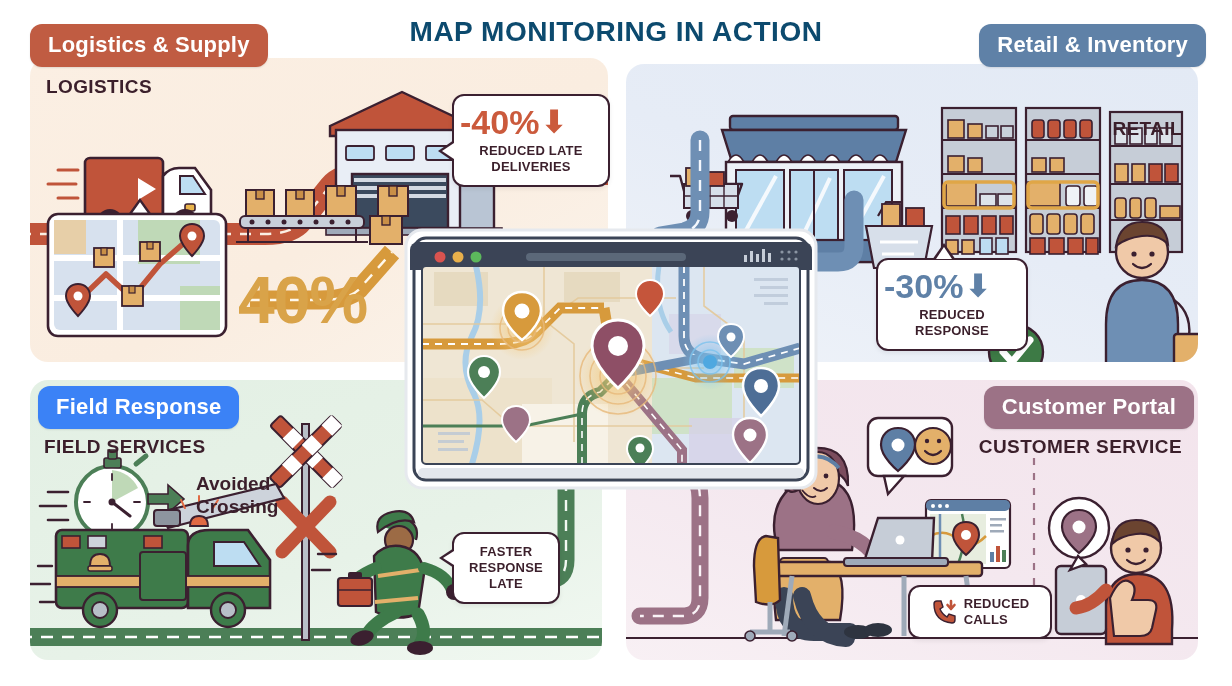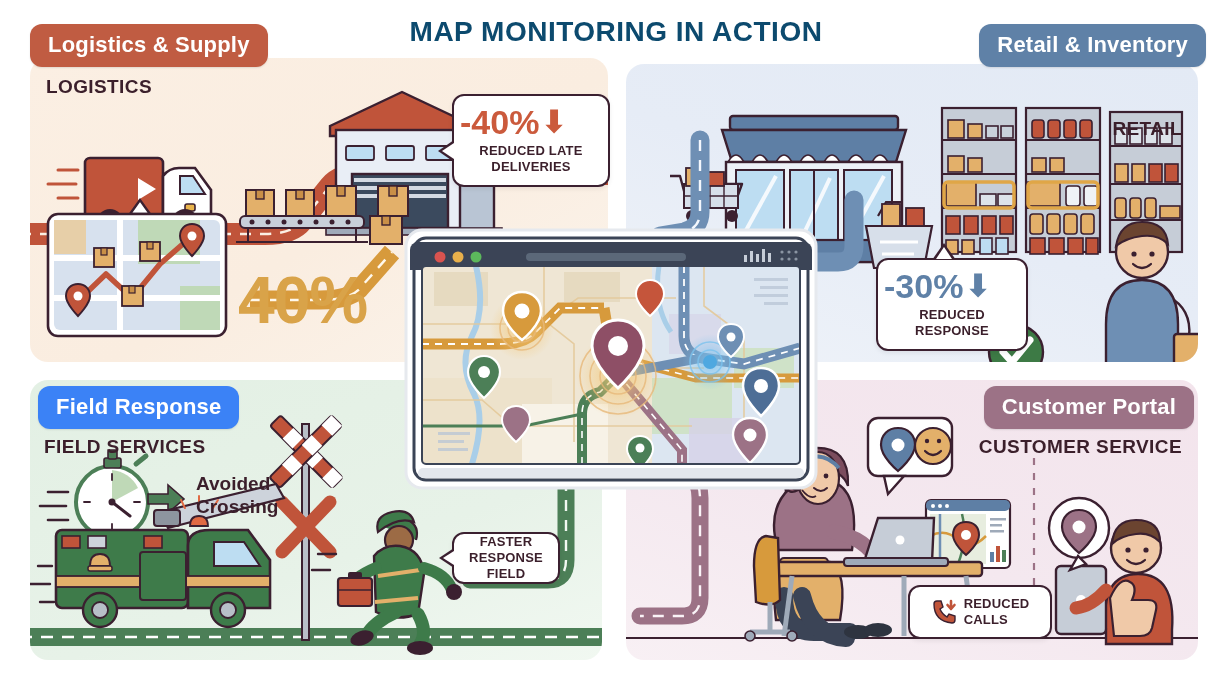"FASTER" #badge-faster { padding: 0 6px -> 10px 6px }
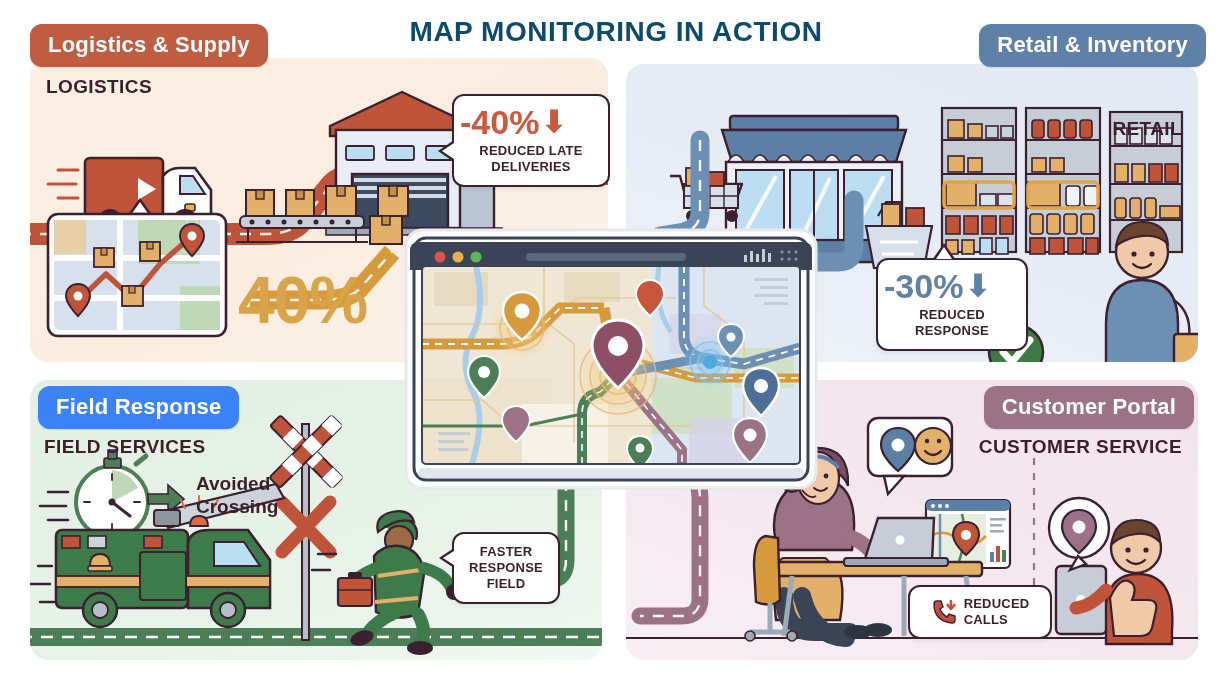"FIELD" div { text: FIELD -> LATE }
